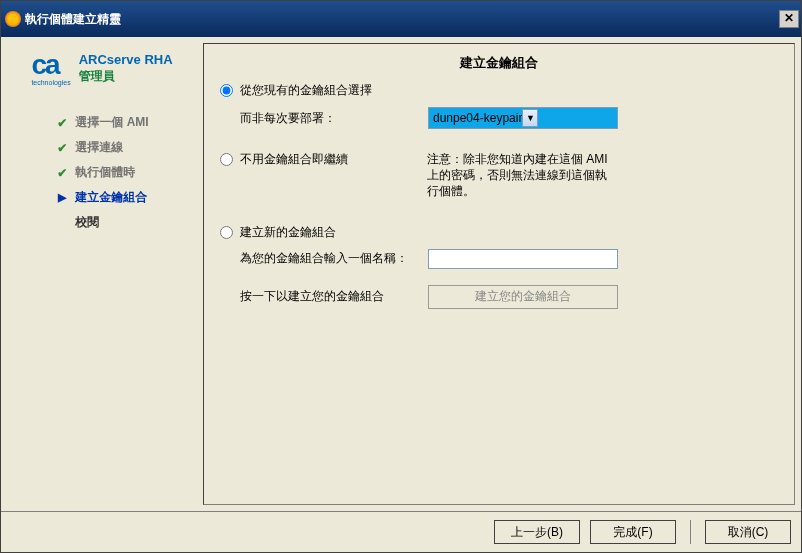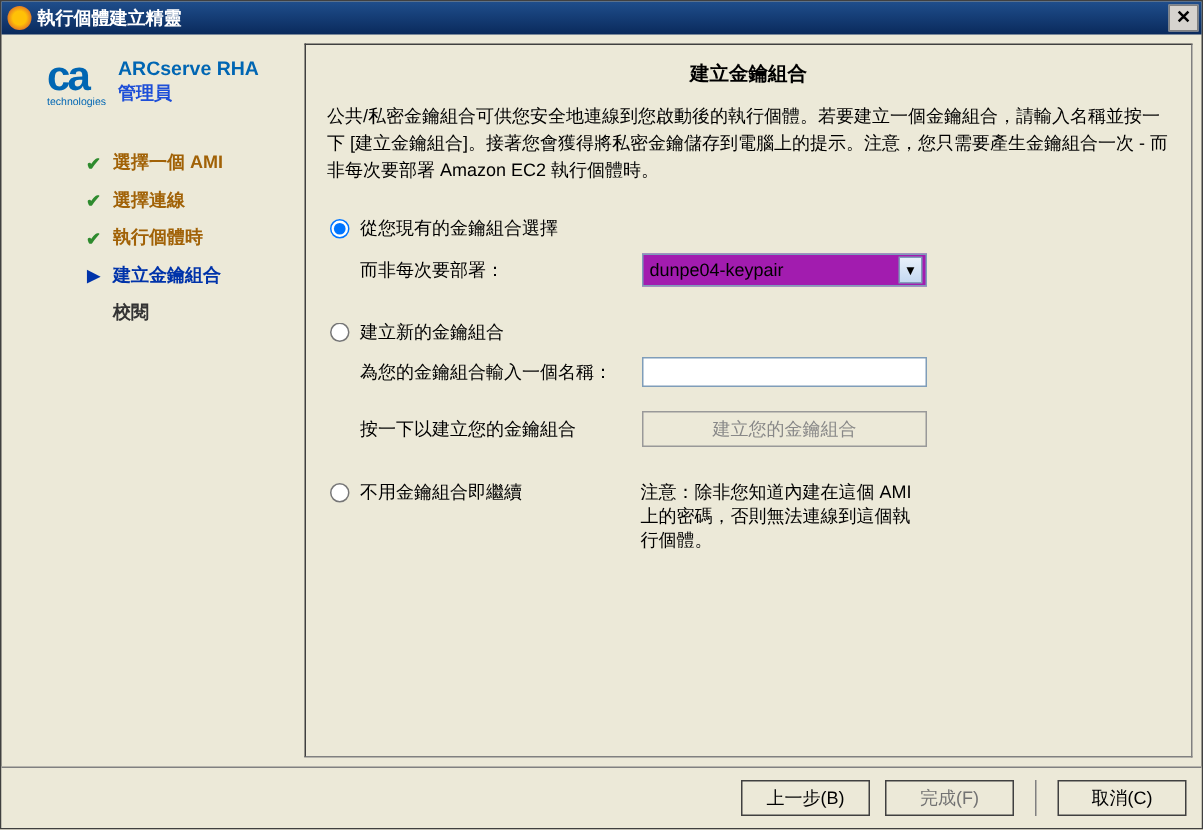"執行個體建立精靈" .titlebar { height: 22px -> 36px }
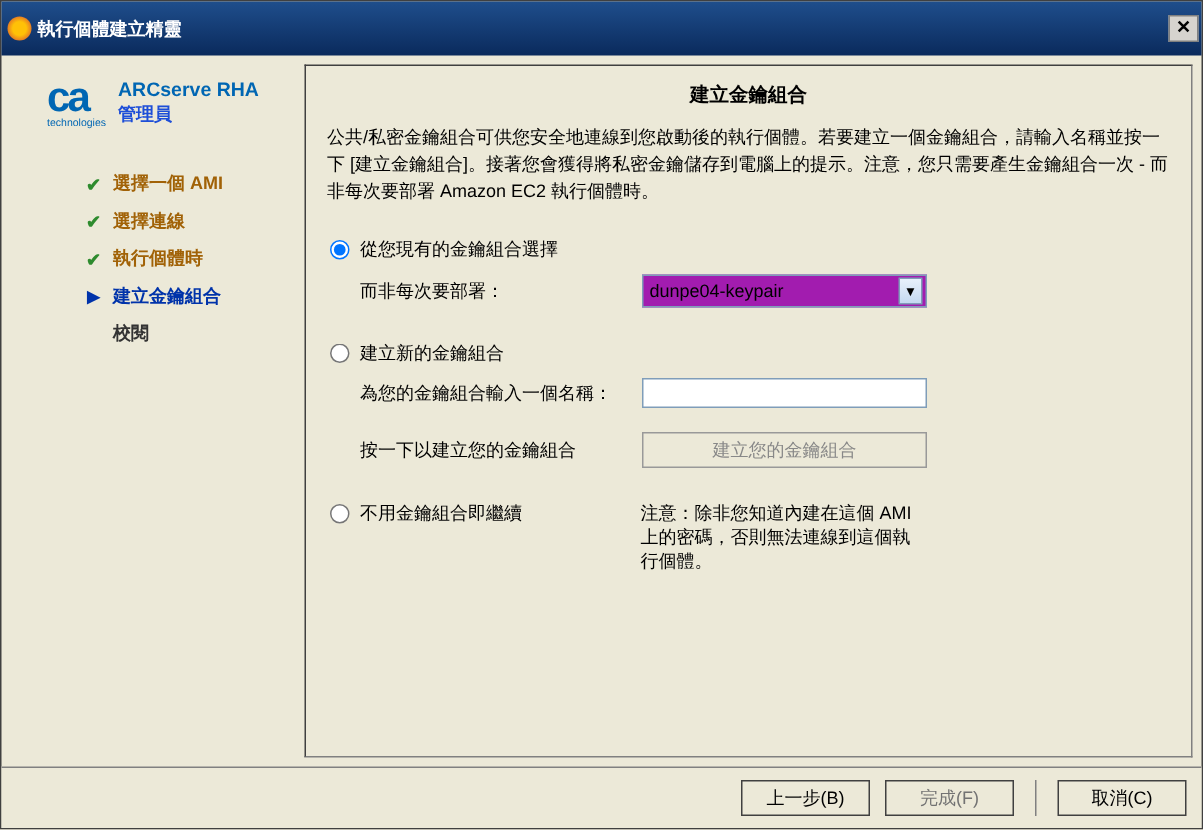"管理員" .app-sub { color: #1d4ed8 -> #15803d }
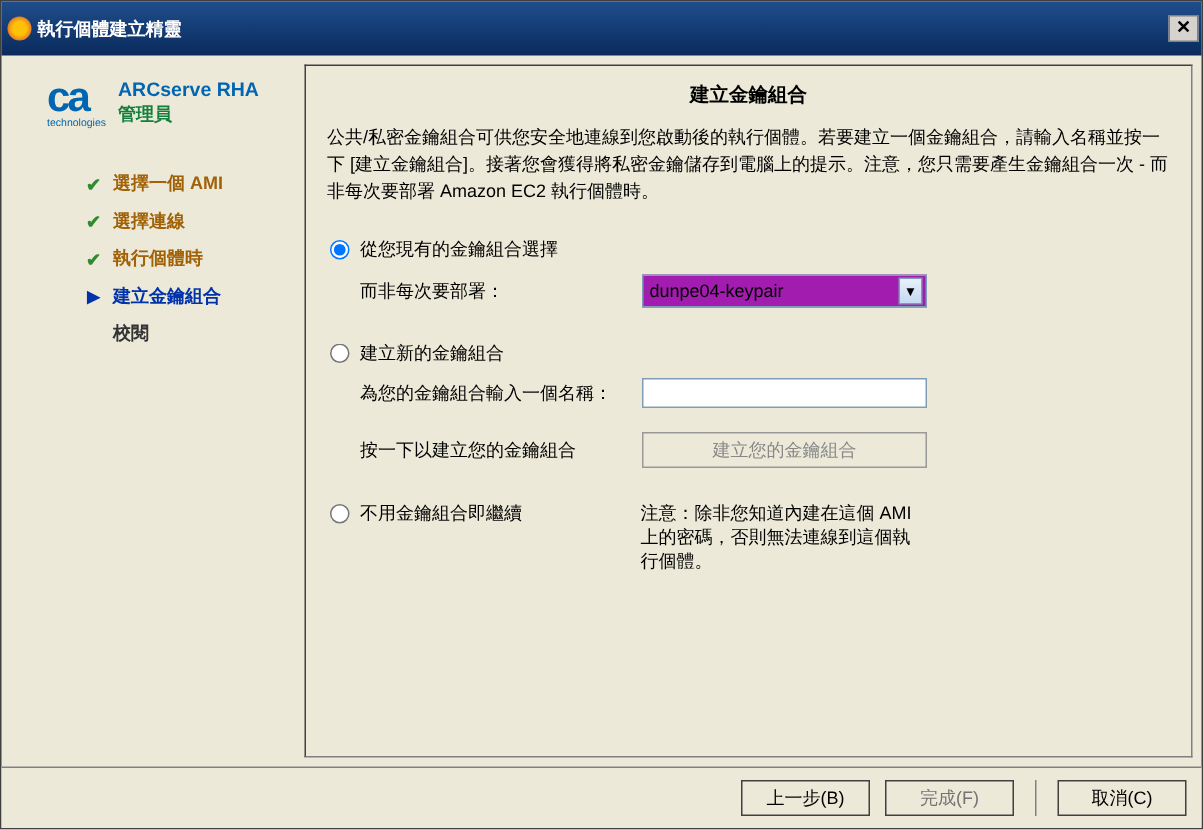"公共/私密金鑰組合可供您安全地連線到您啟動後的執行個體。若要建立一個金鑰組合，請" div.content-desc { html: <div>公共/私密金鑰組合可供您安全地連線到您啟動後的執行個體。若要建立一個金鑰組合，請輸入名稱並按一下 [建立金鑰組合]。接著您會獲得將私密金鑰儲存到電腦上的提示。注意，您只需要產生金鑰組合一次 - 而非每次要部署 Amazon EC2 執行個體時。</div> -> none }
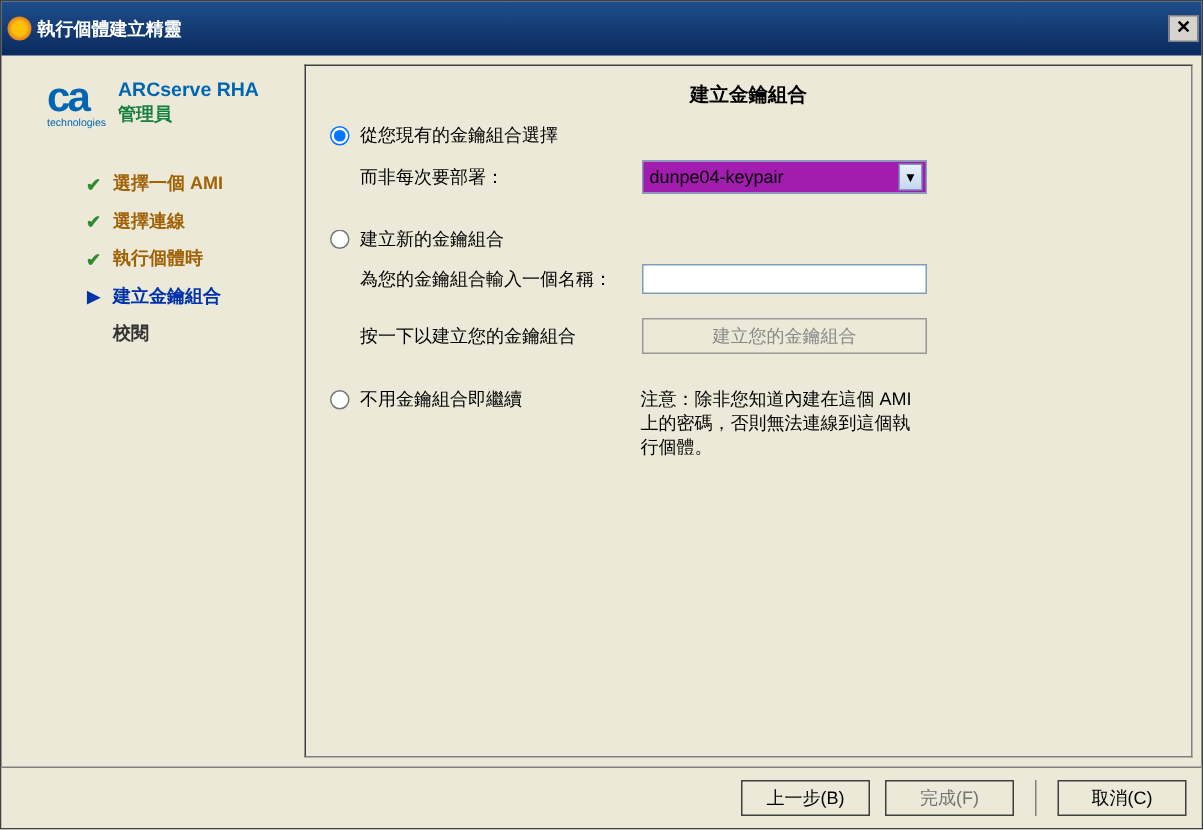"選擇一個 AMI" .step.done .label { color: #a16207 -> #737373 }
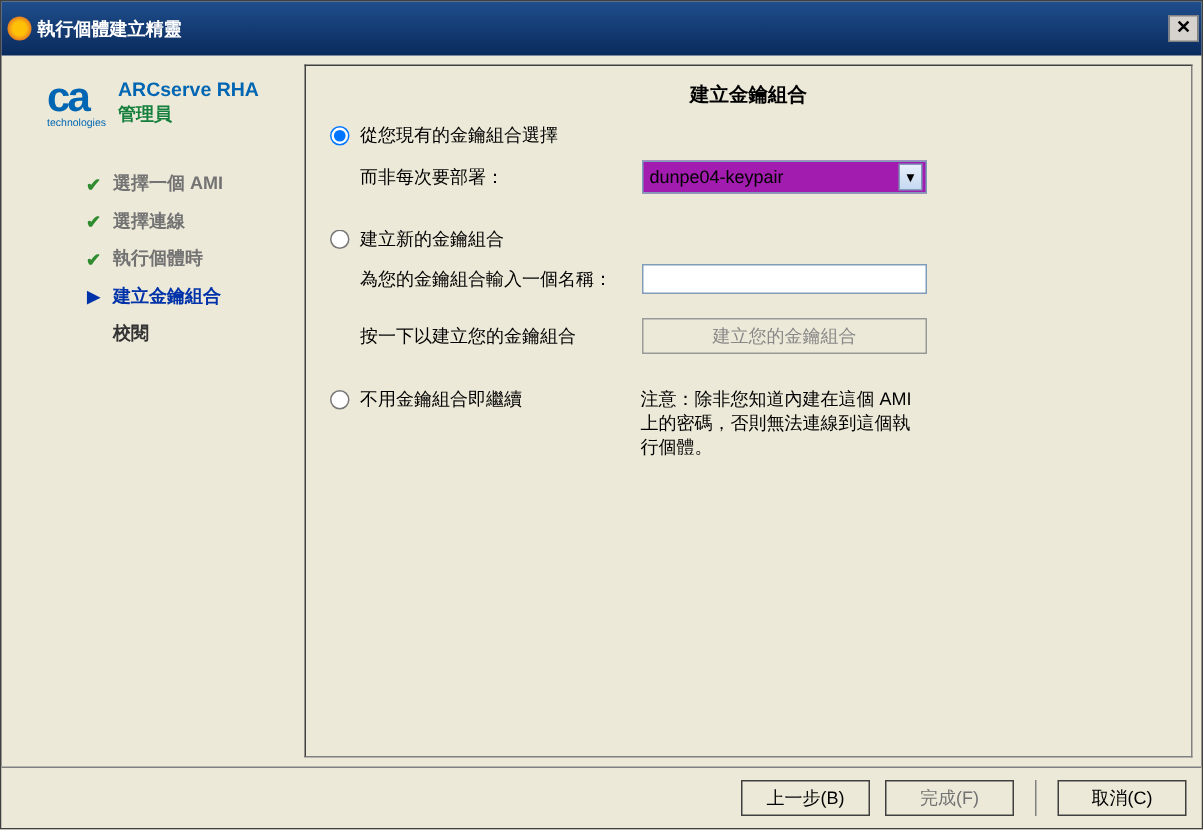"dunpe04-keypair" .select { background: #a21caf -> #0ea5e9; justify-content: space-between -> flex-start }
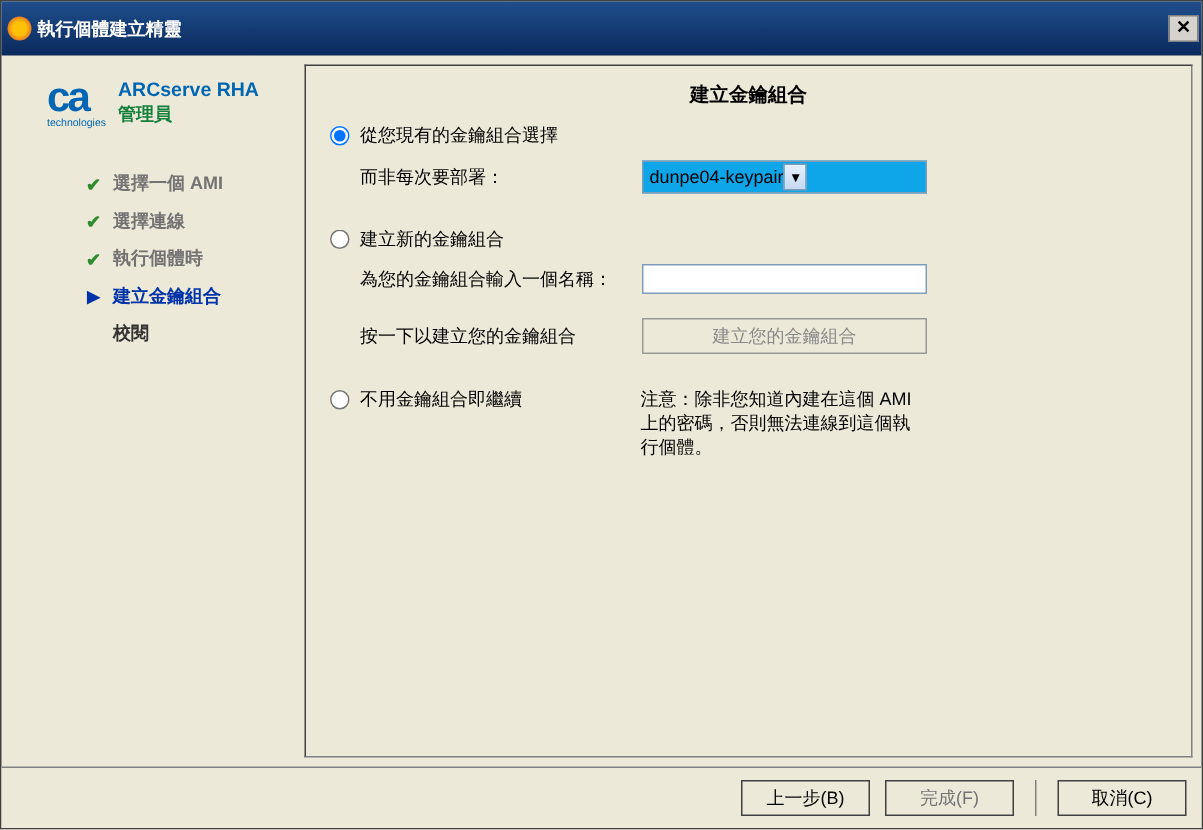"建立新的金鑰組合" div.opt-group { order: before "不用金鑰組合即繼續" -> after "不用金鑰組合即繼續" }
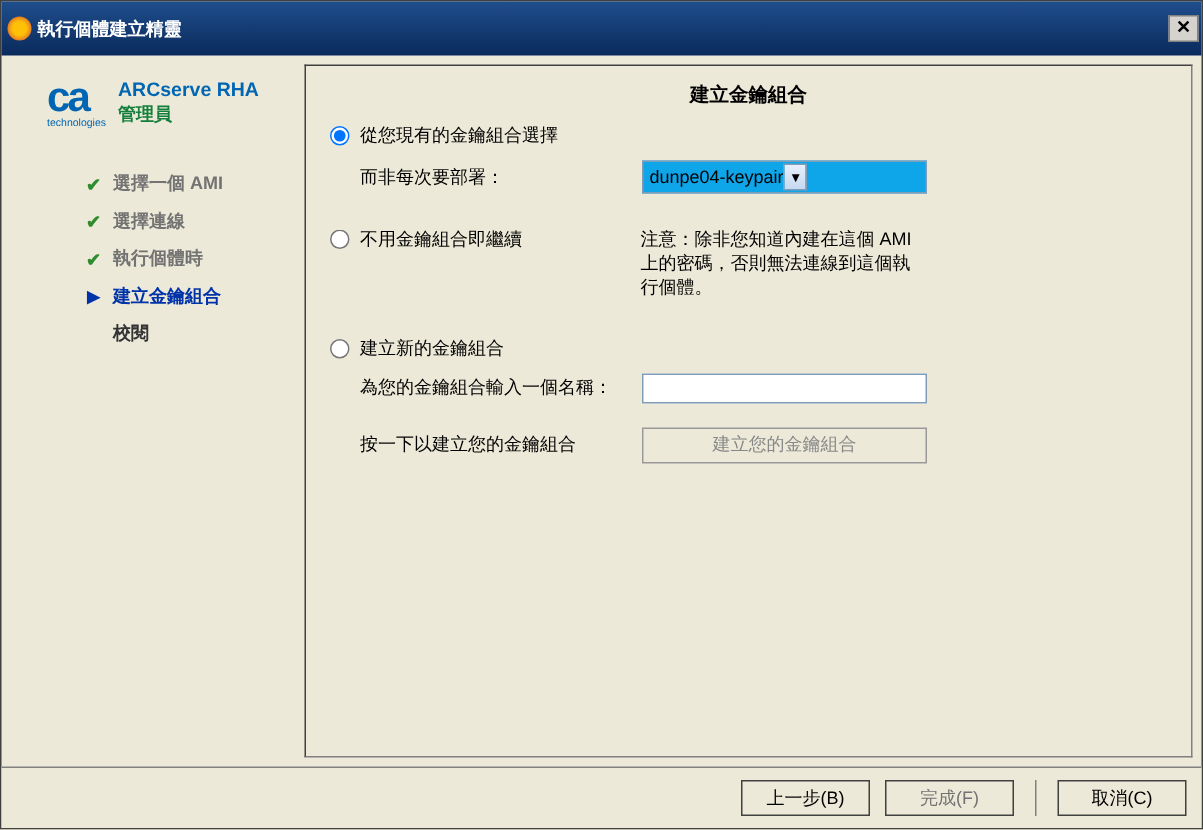"完成(F)" .footer button:disabled { color: #737373 -> #000000 }
